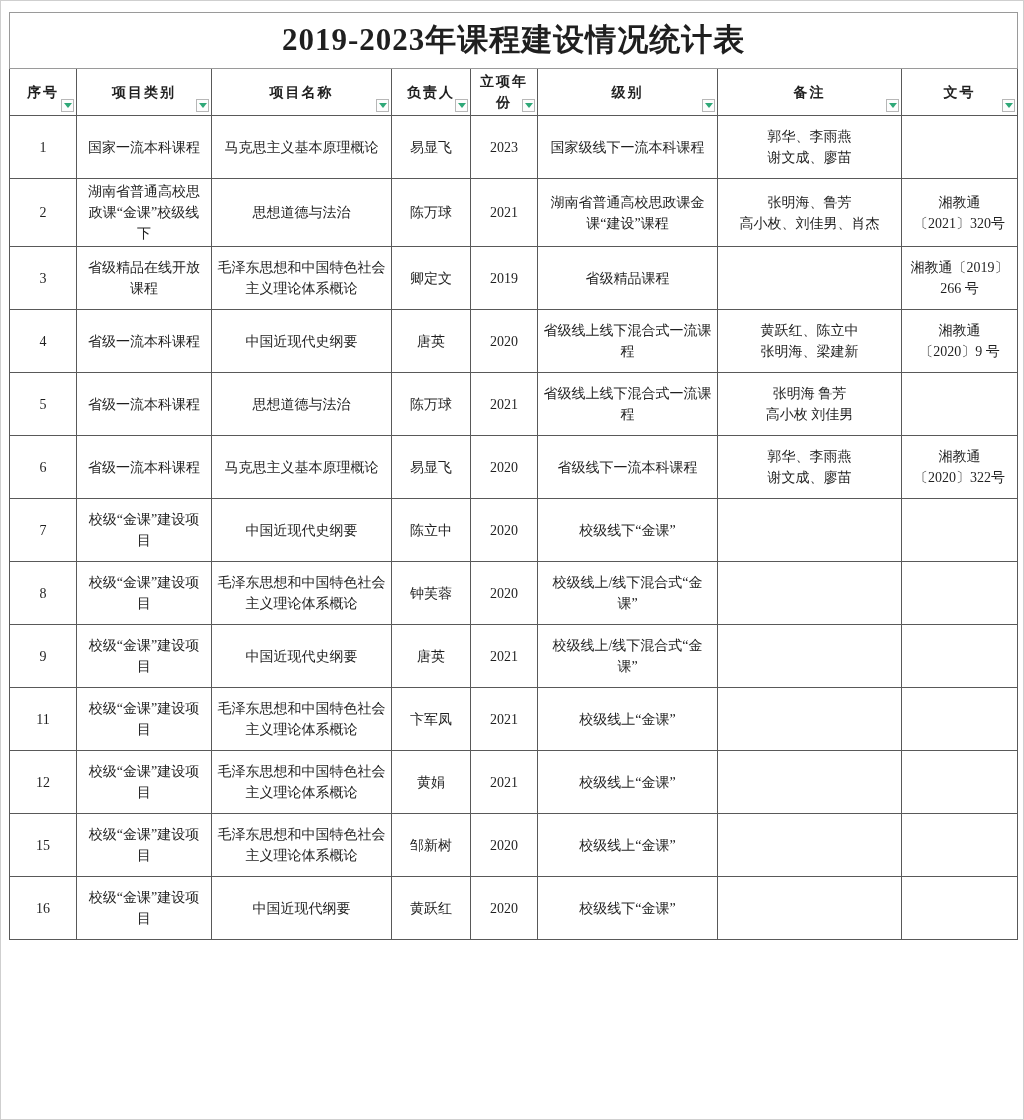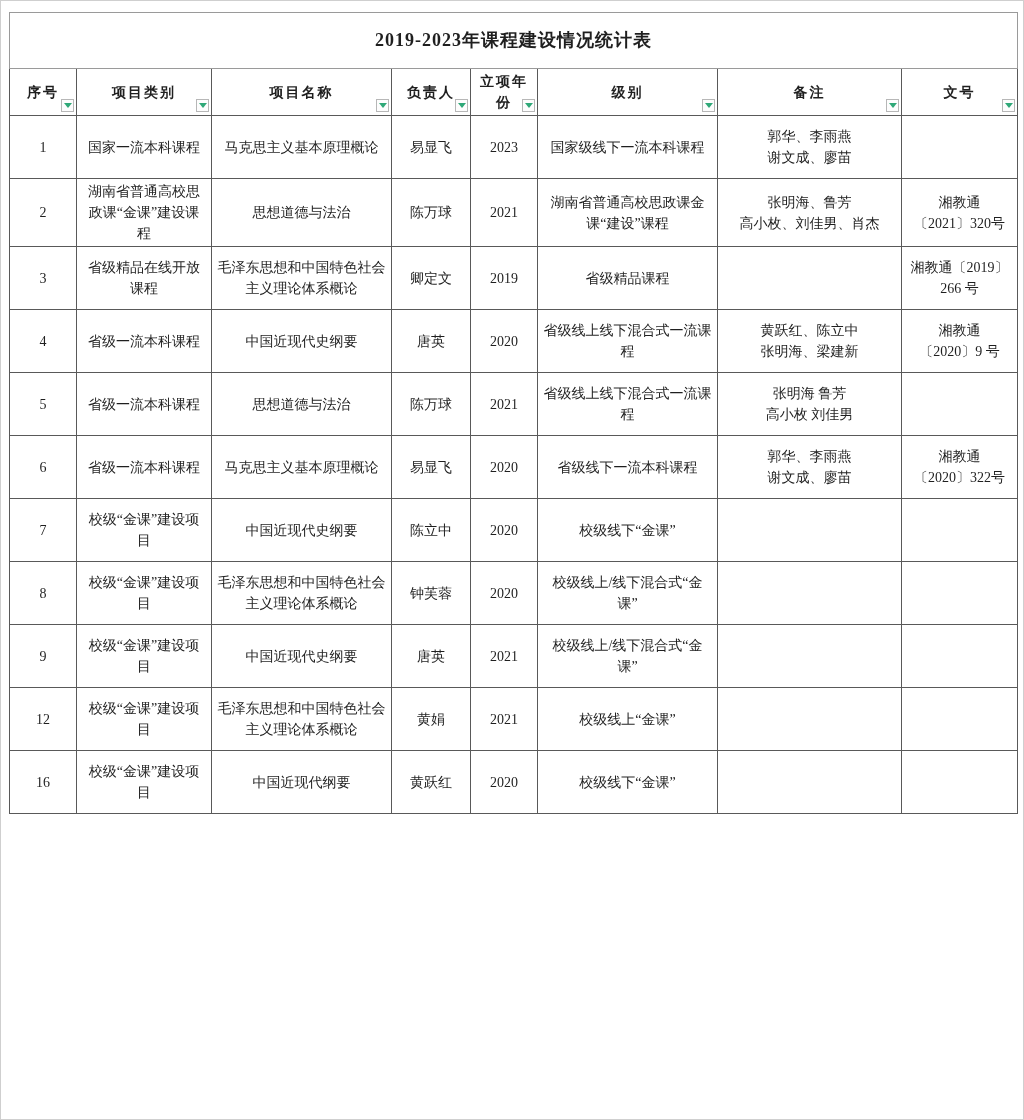"2019-2023年课程建设情况统计表" .title-row .title-cell { font-size: 18px -> 31px }
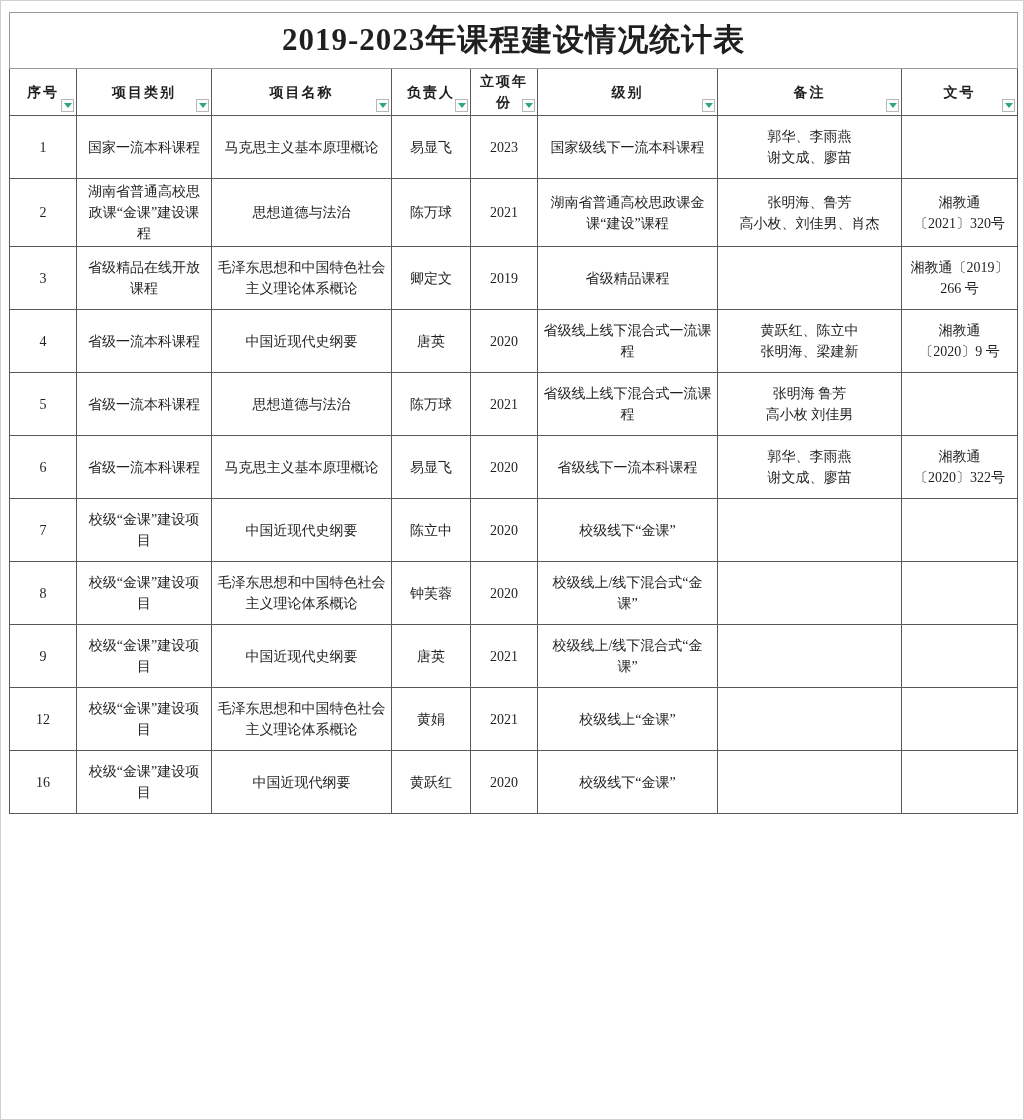"湖南省普通高校思政课“金课”建设课程" td { text: 建设课程 -> 校级线下 }
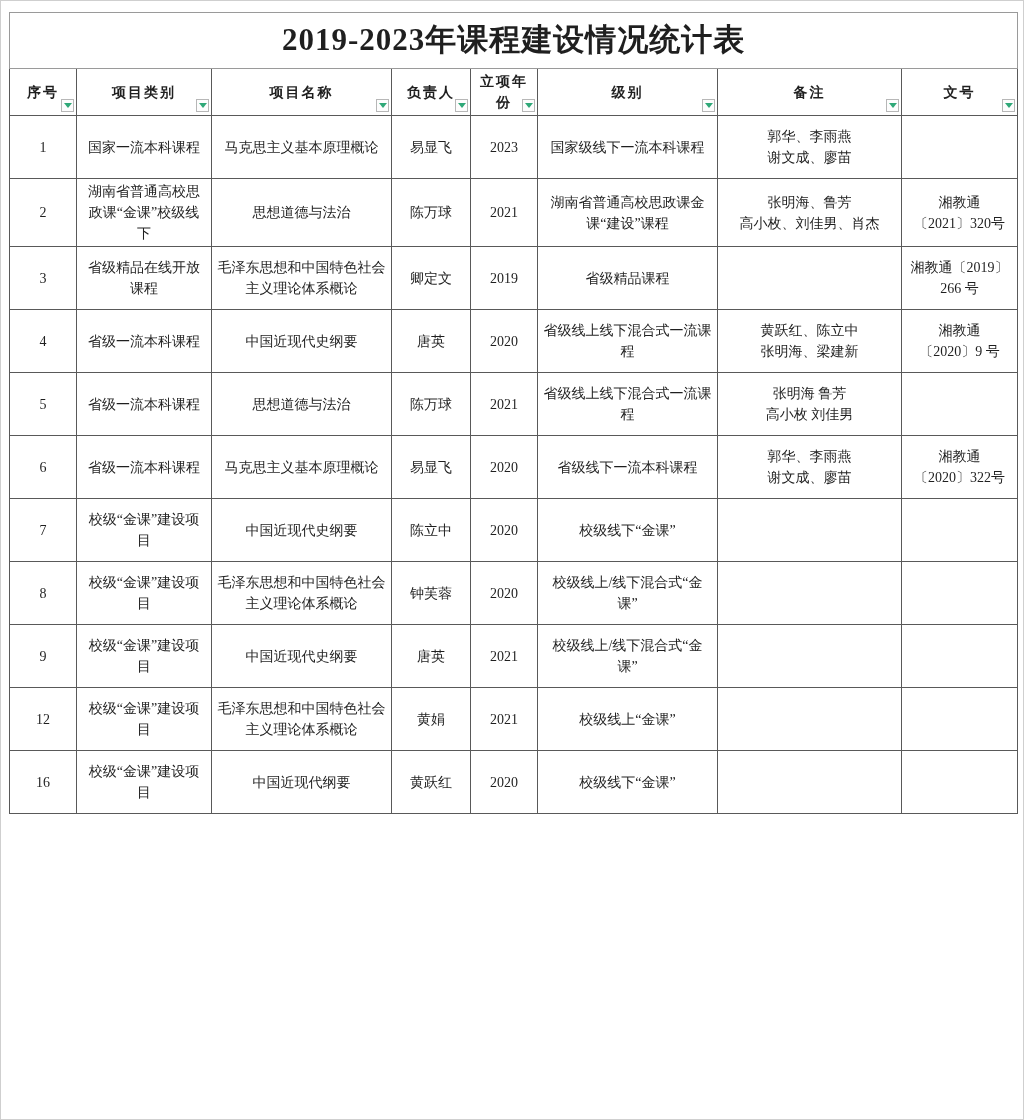"11" tr { html: none -> <tr> <td>11</td> <td>校级“金课”建设项目</td> <td>毛泽东思想和中国特色社会主义理论体系概论</td> <td>卞军凤</td> <td>2021</td> <td>校级线上“金课”</td> <td></td> <td></td> </tr> }
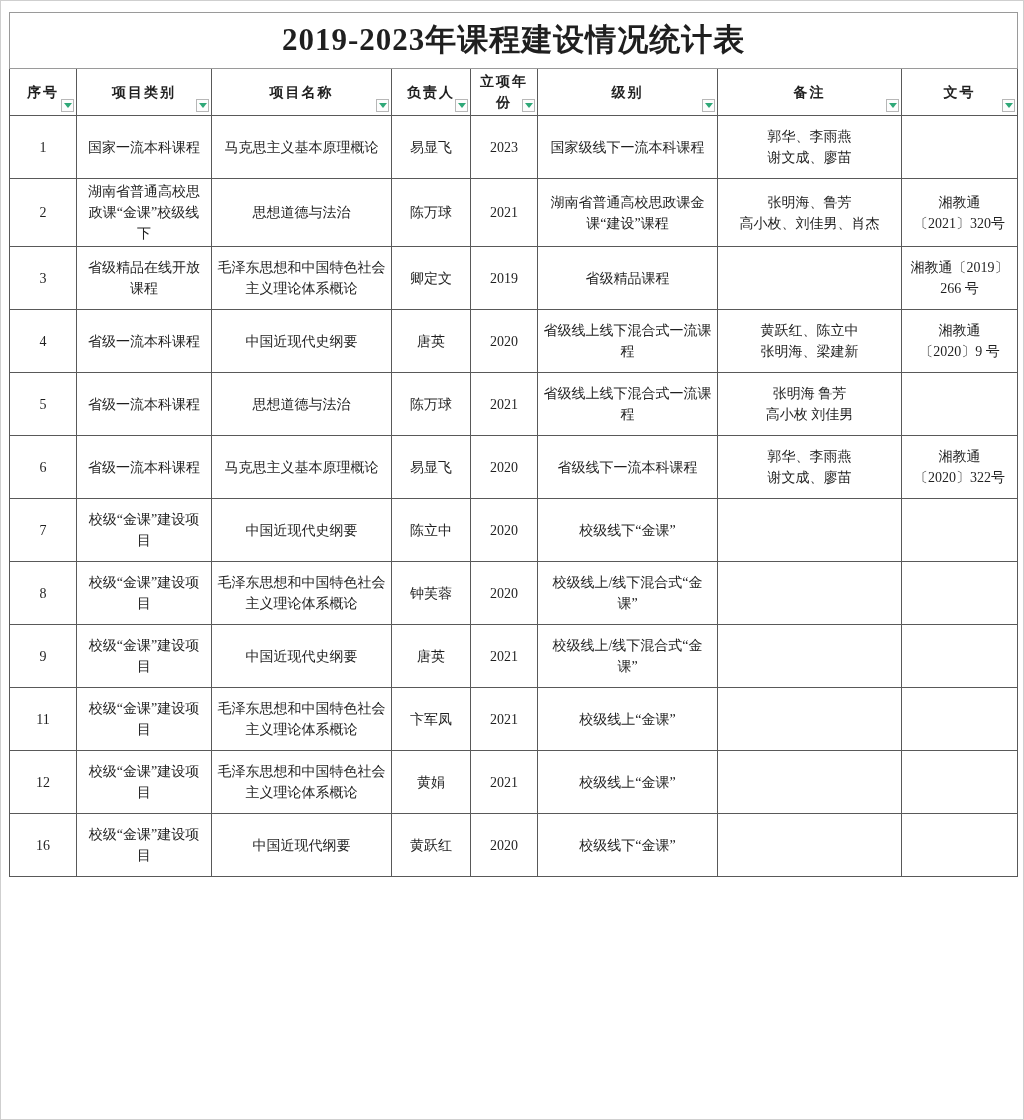"15" tr { html: none -> <tr> <td>15</td> <td>校级“金课”建设项目</td> <td>毛泽东思想和中国特色社会主义理论体系概论</td> <td>邹新树</td> <td>2020</td> <td>校级线上“金课”</td> <td></td> <td></td> </tr> }
